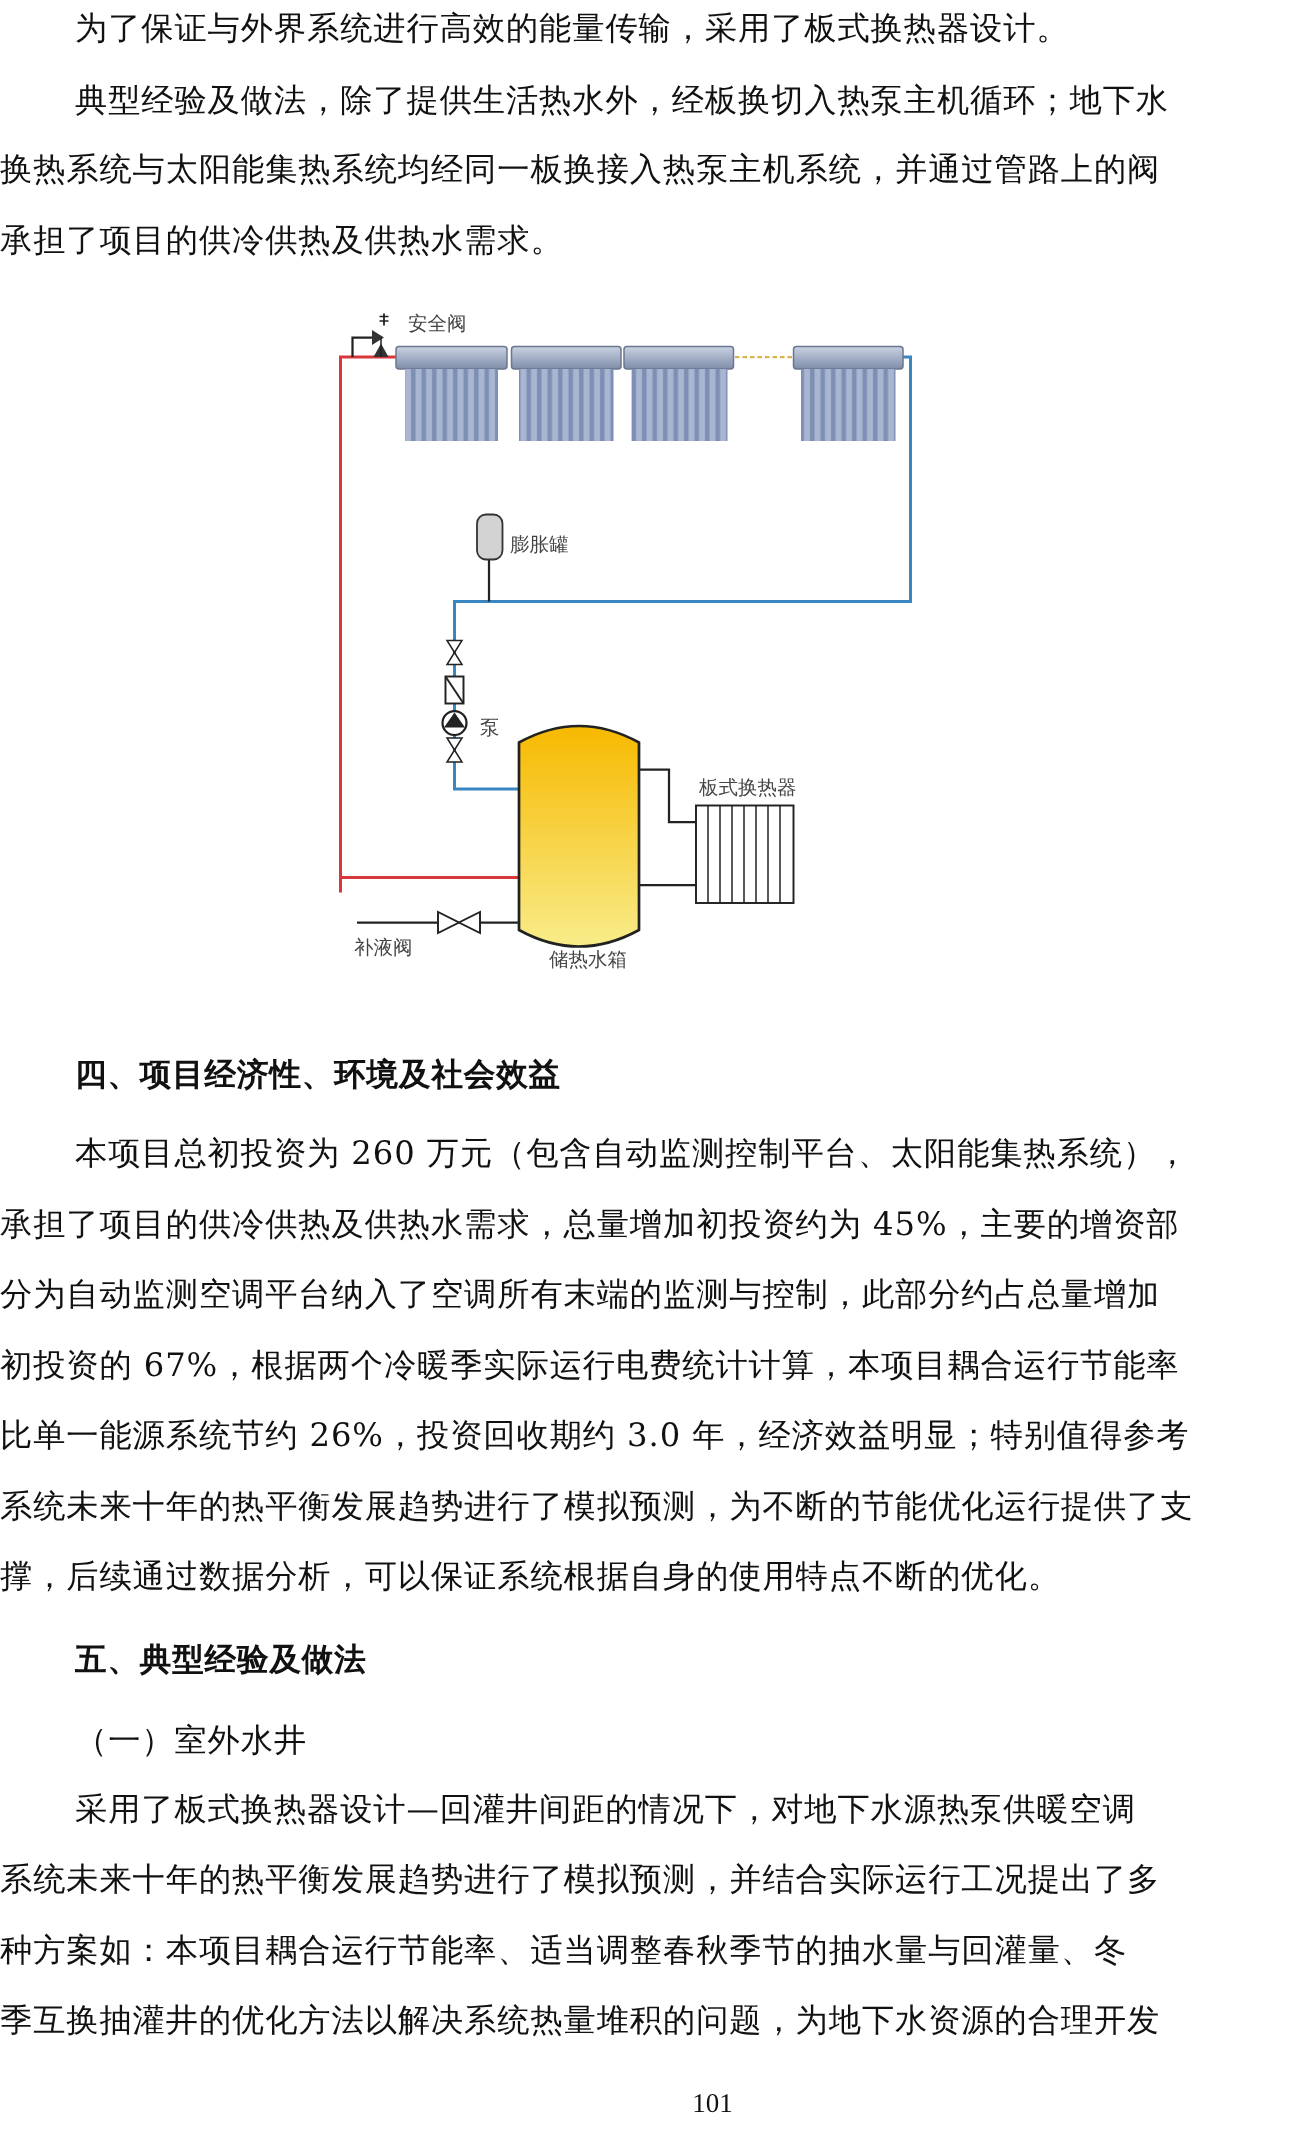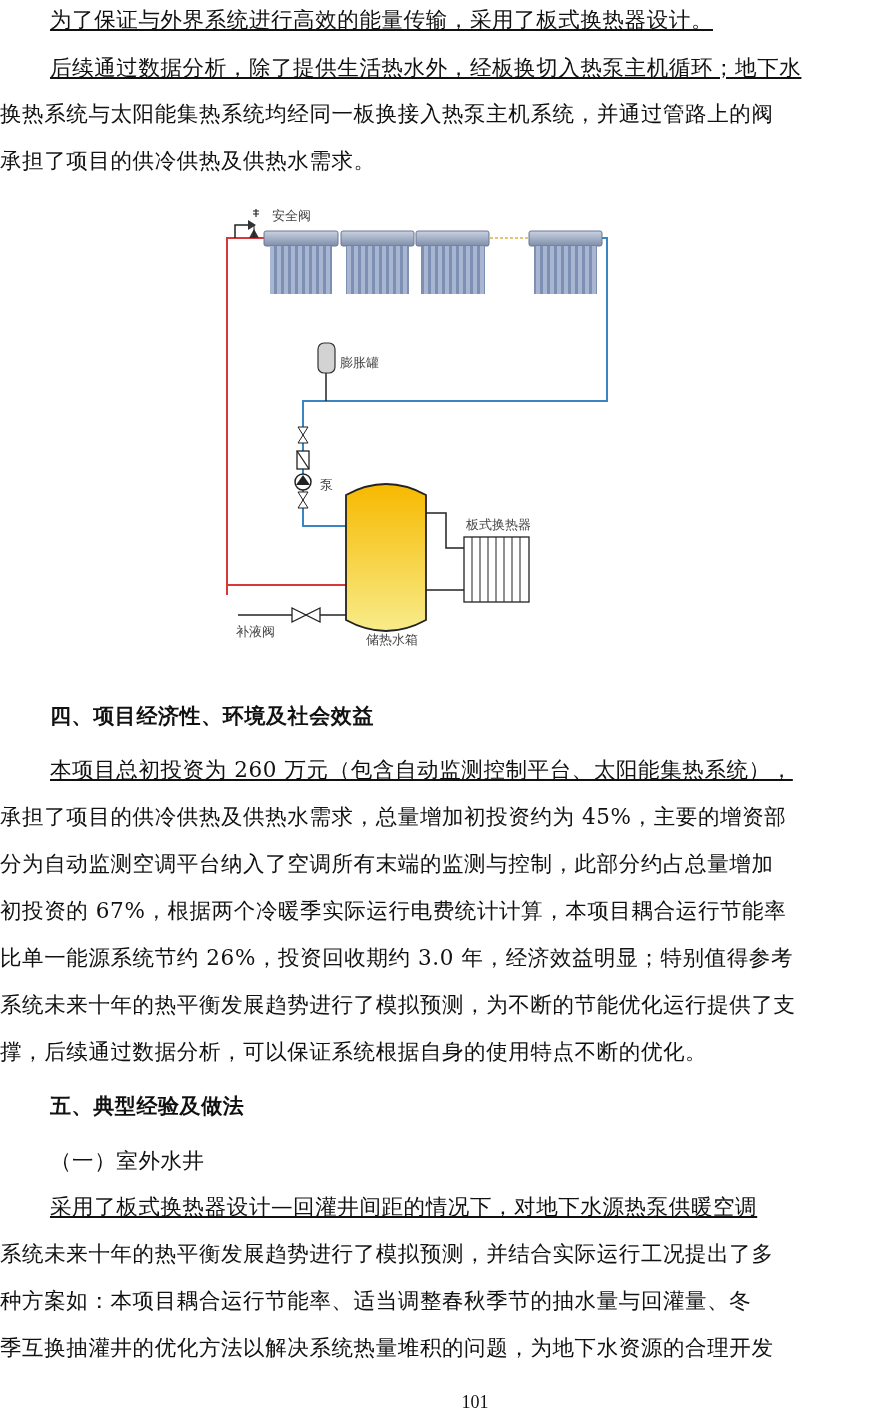"为了保证与外界系统进行高效的能量传输，采用了板式换热器设计。" .indent { text-decoration: underline -> none }
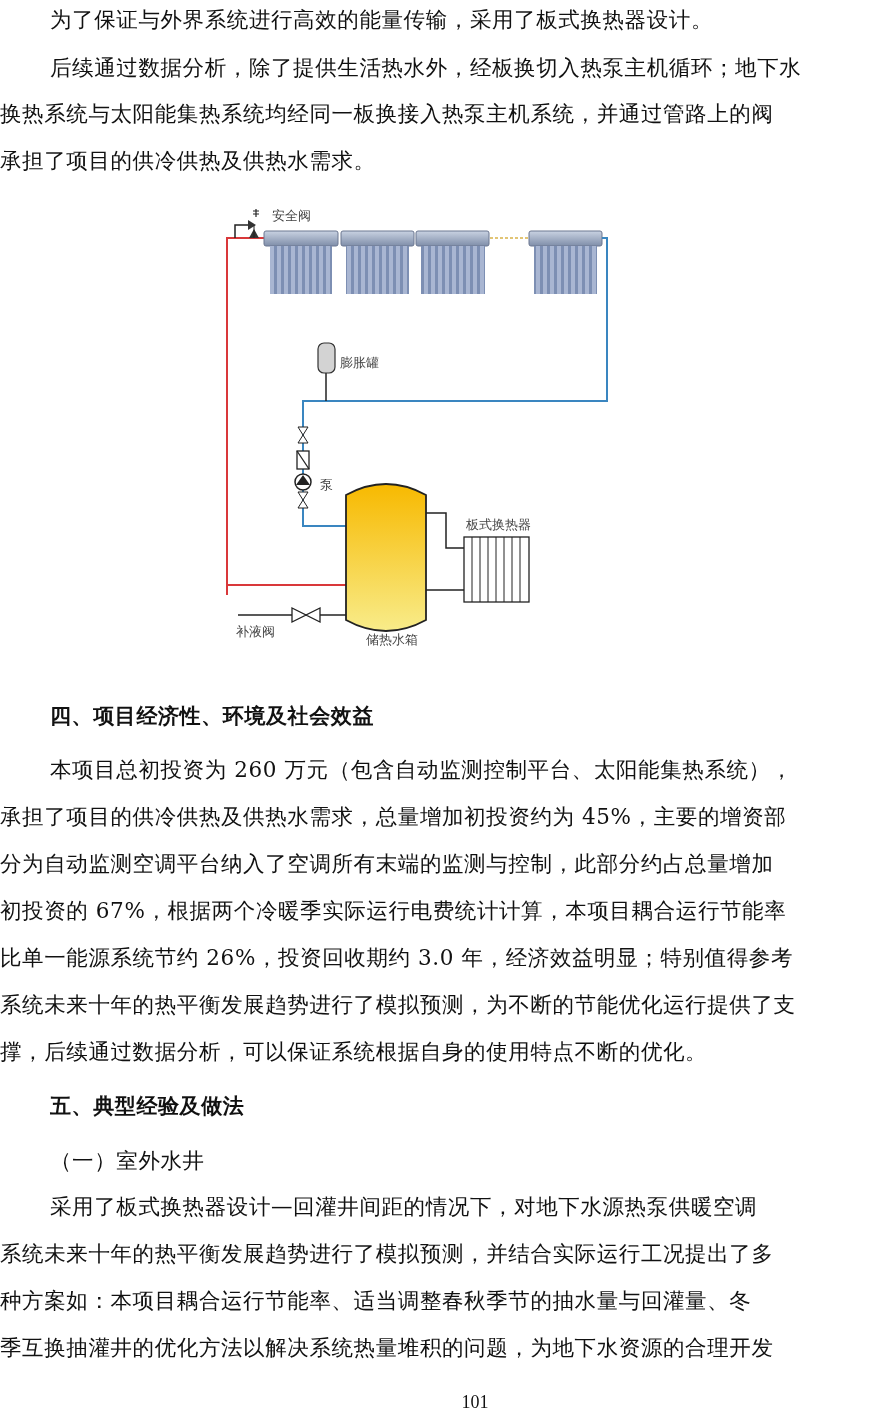"后续通过数据分析，除了提供生活热水外，经板换切入热泵主机循环；地下水" div.line { text: 后续通过数据分析 -> 典型经验及做法 }
